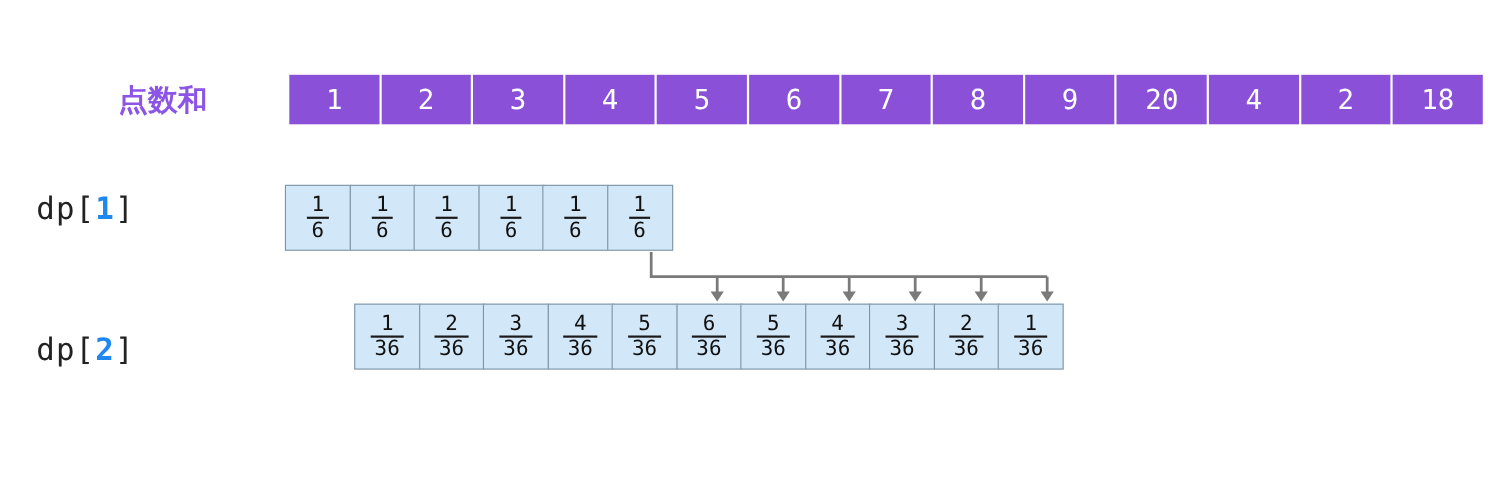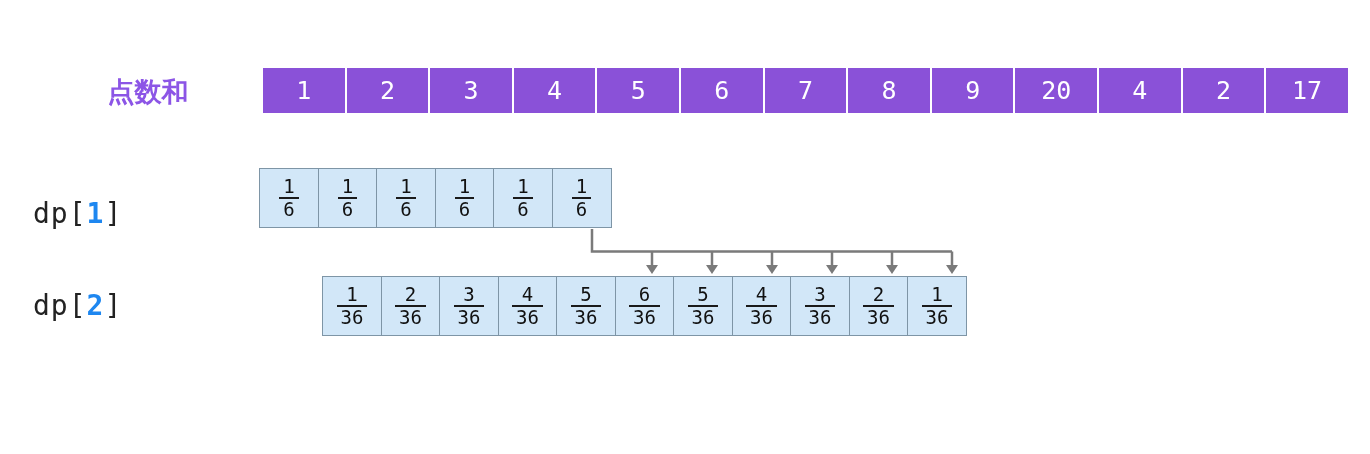"17" div.hcell { html: <div>17</div> -> none }
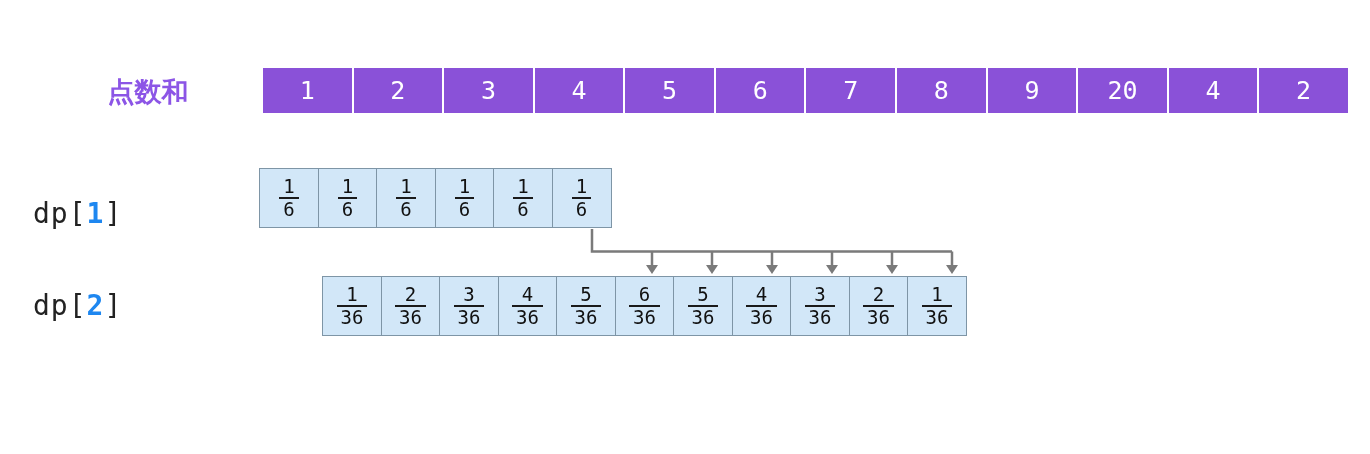"18" div.hcell { html: none -> <div>18</div> }
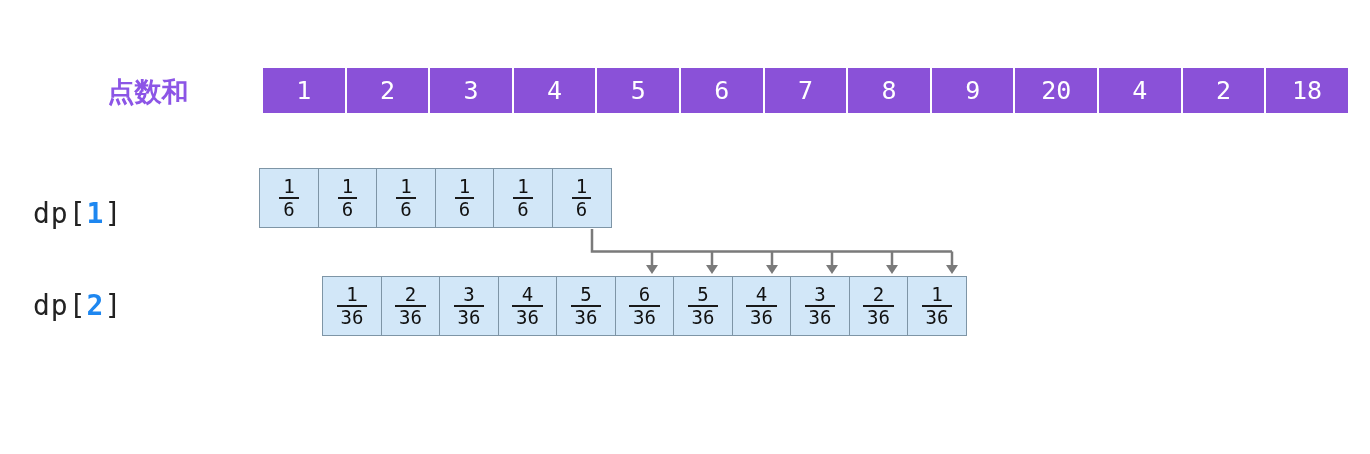"dp[1]" div.dp-label { top: 200px -> 176px }
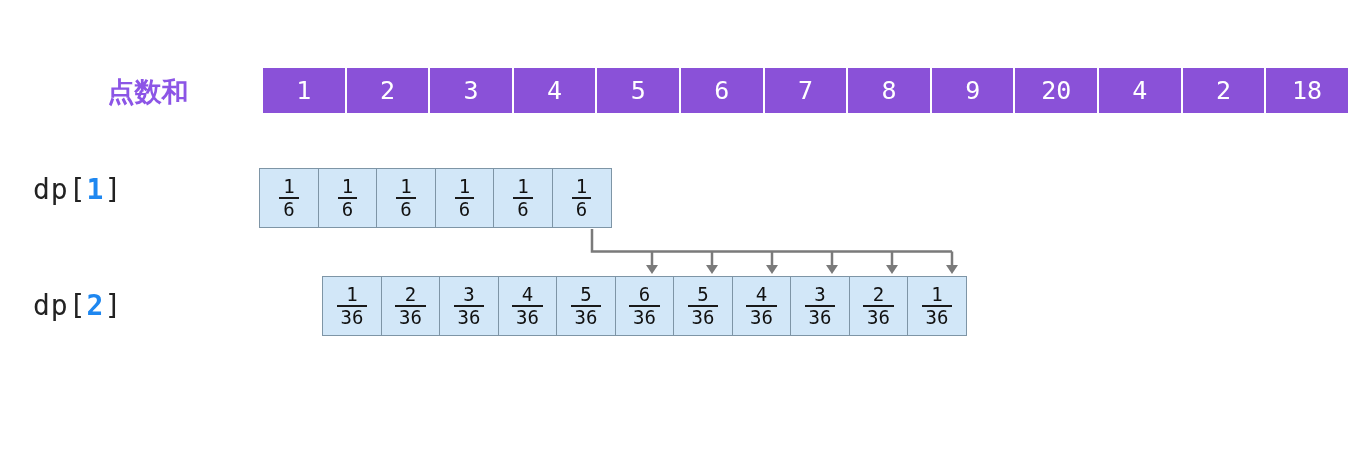"dp[2]" div.dp-label { top: 292px -> 304px }
